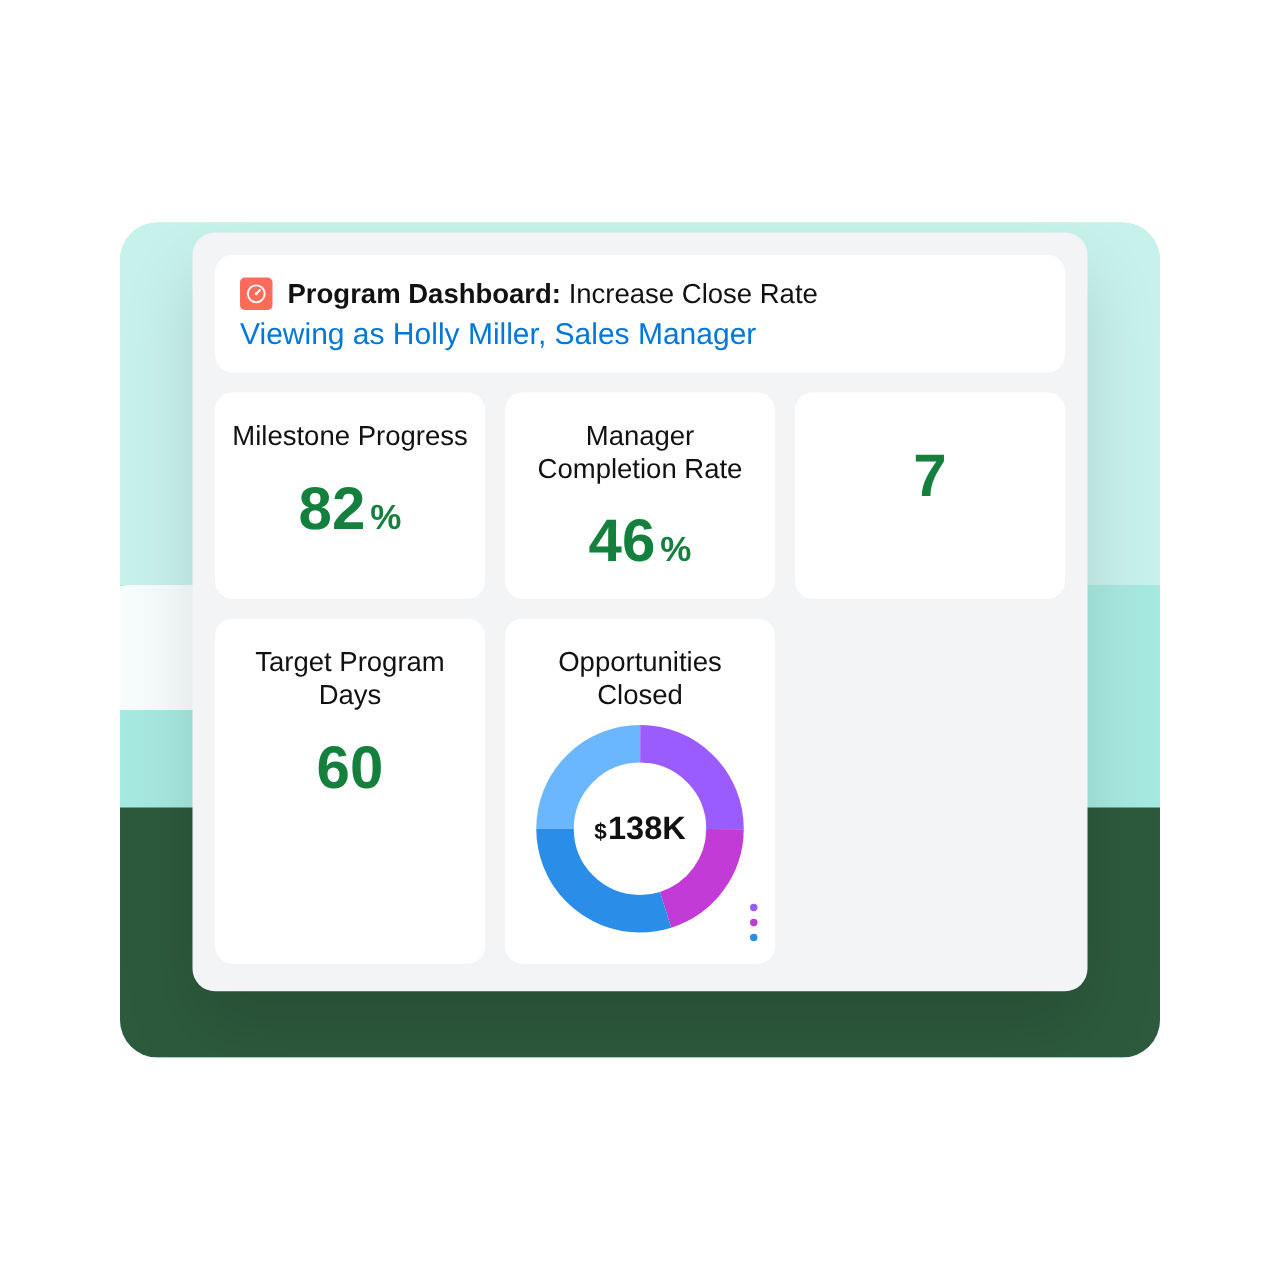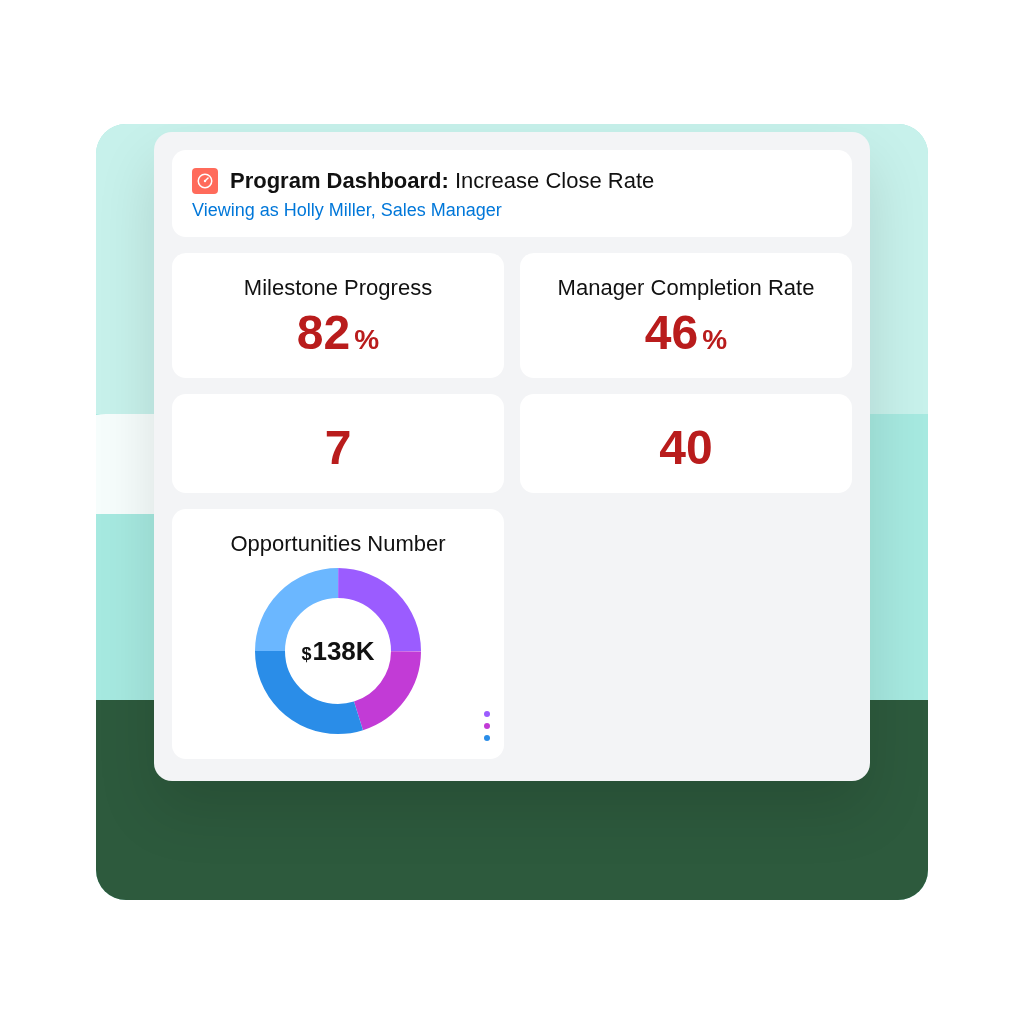"Program Dashboard: Increase Close Rate" .scene { height: 776px -> 668px }
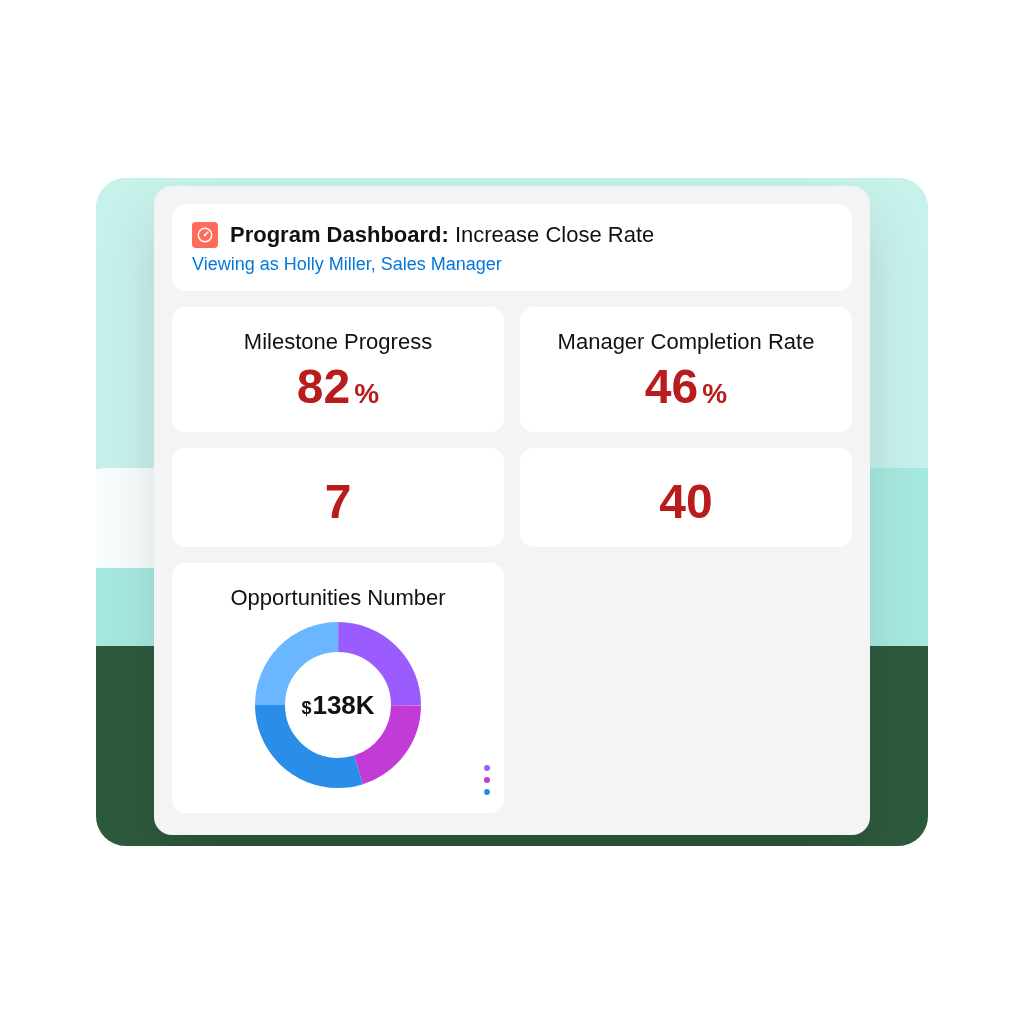"Viewing as Holly Miller, Sales" .viewing-as { font-size: 18px -> 24px }
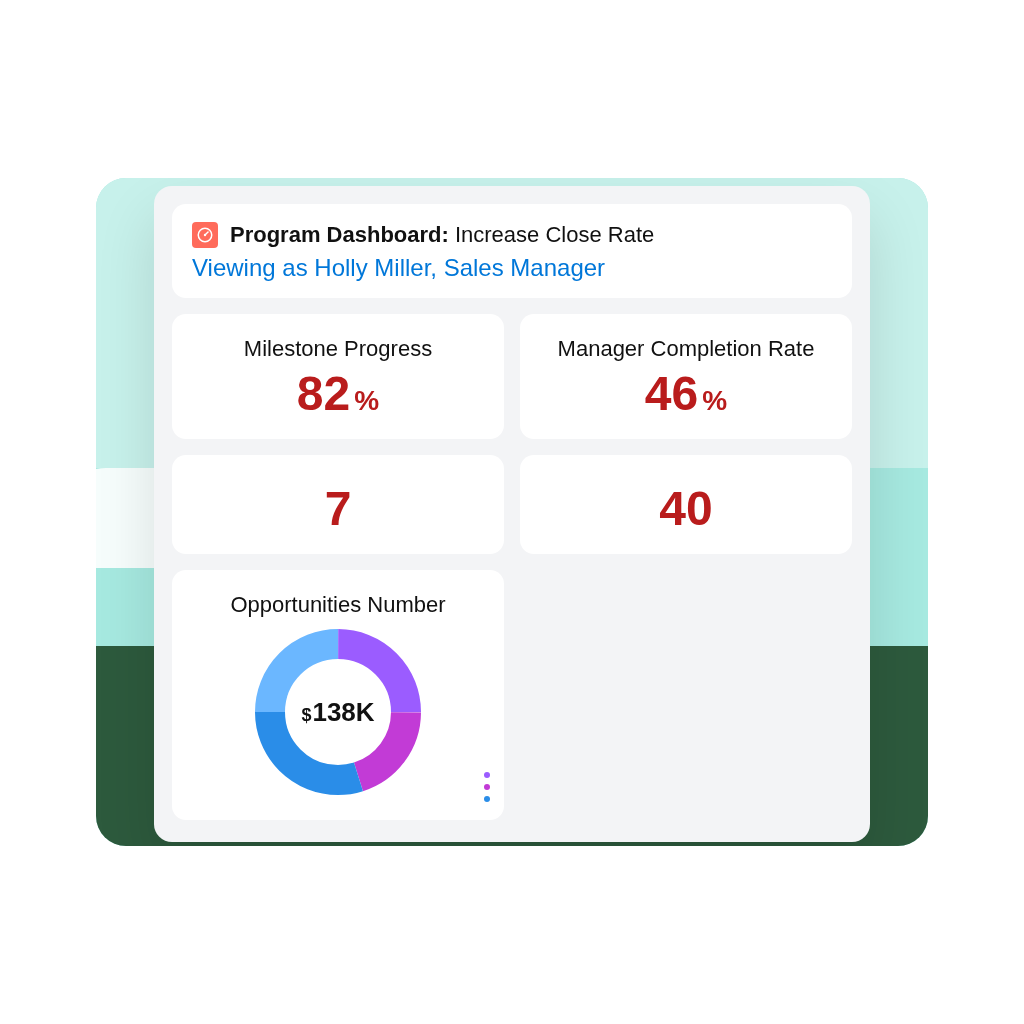"Milestone Progress" .grid { grid-template-columns: 1fr 1fr -> 1fr 1fr 1fr }
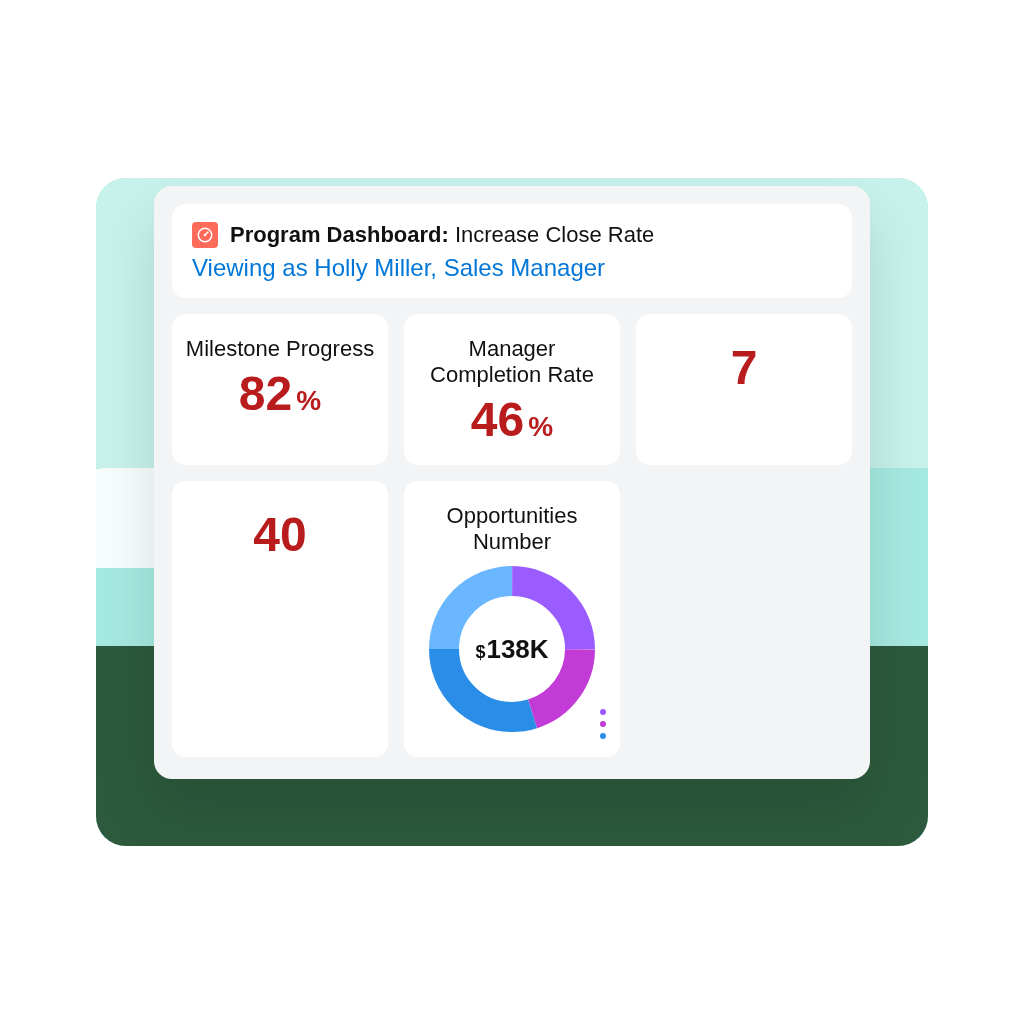"82" .metric { color: #b91c1c -> #15803d; margin-top: 4px -> 18px }
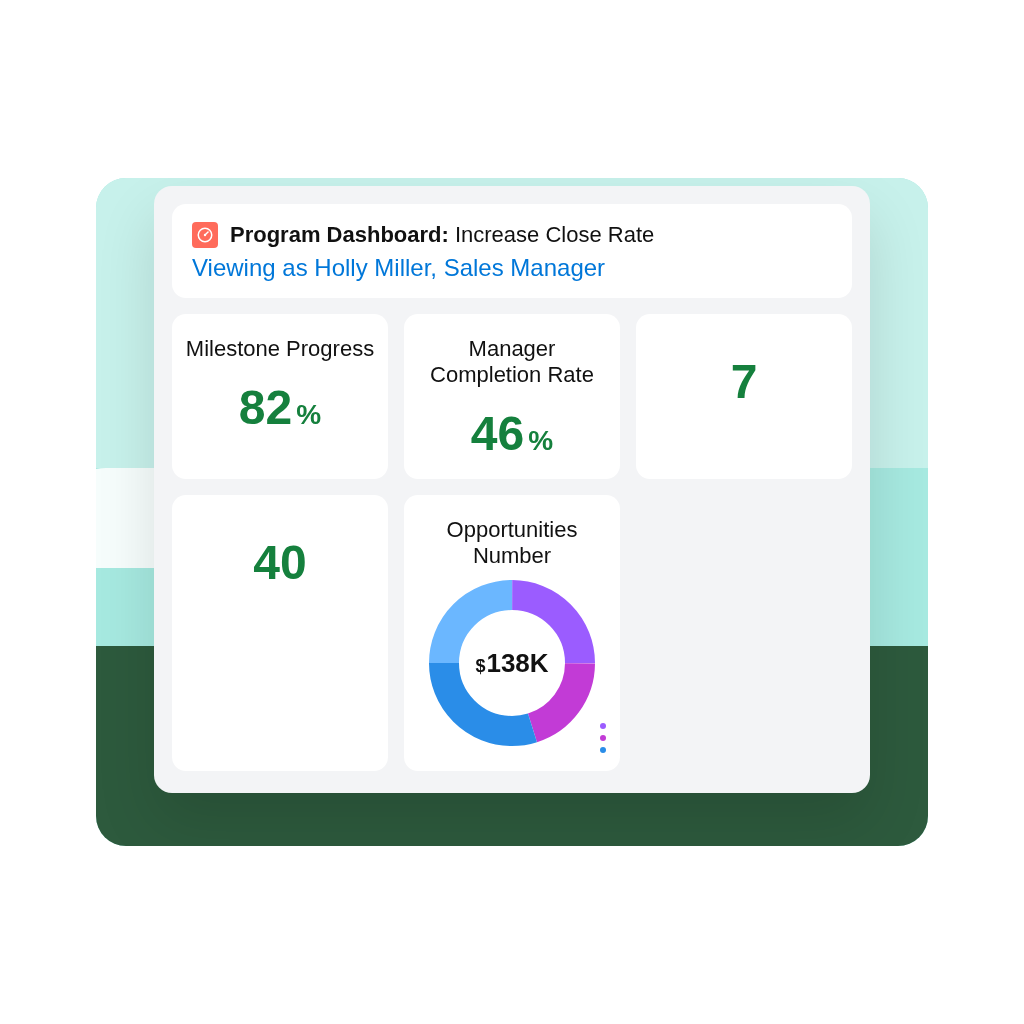"Target Program Days" h3 { html: none -> <h3>Target Program Days</h3> }
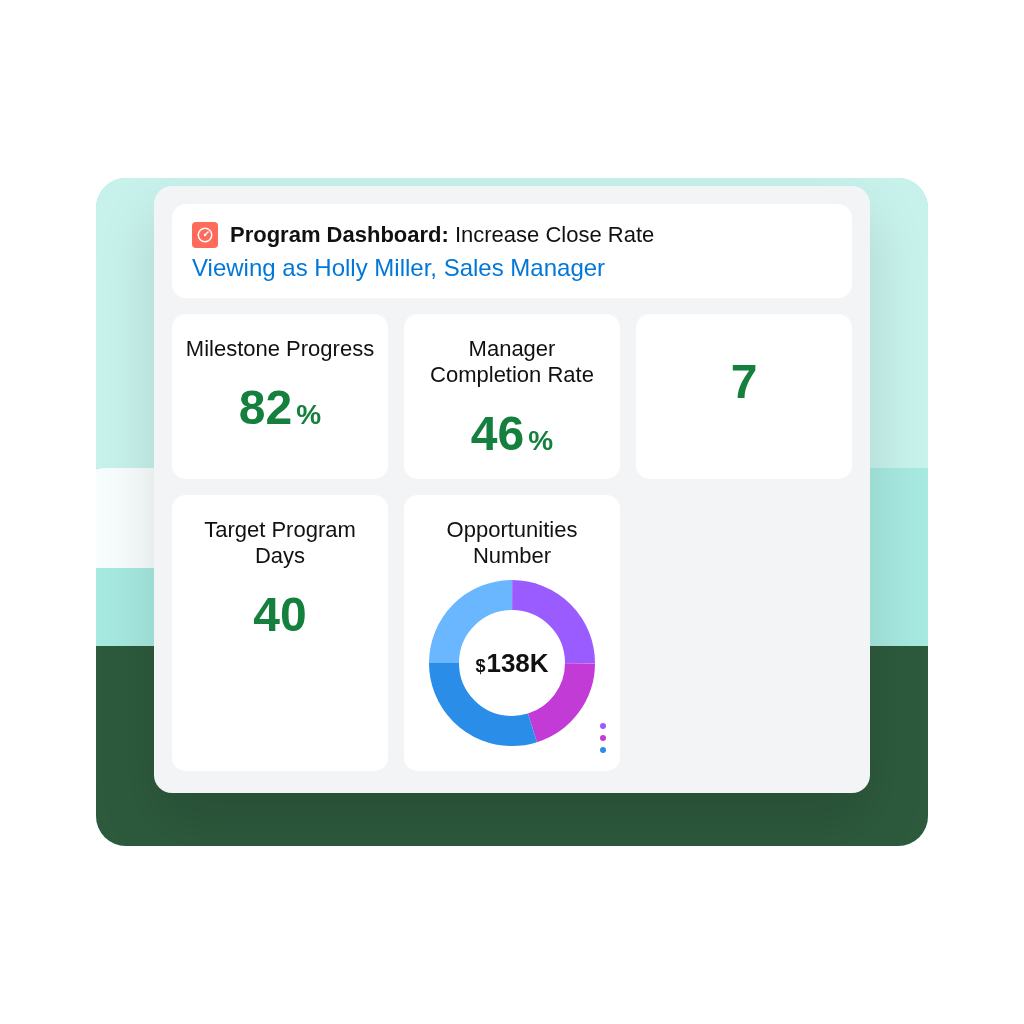"Opportunities Number" h3 { text: Number -> Closed }
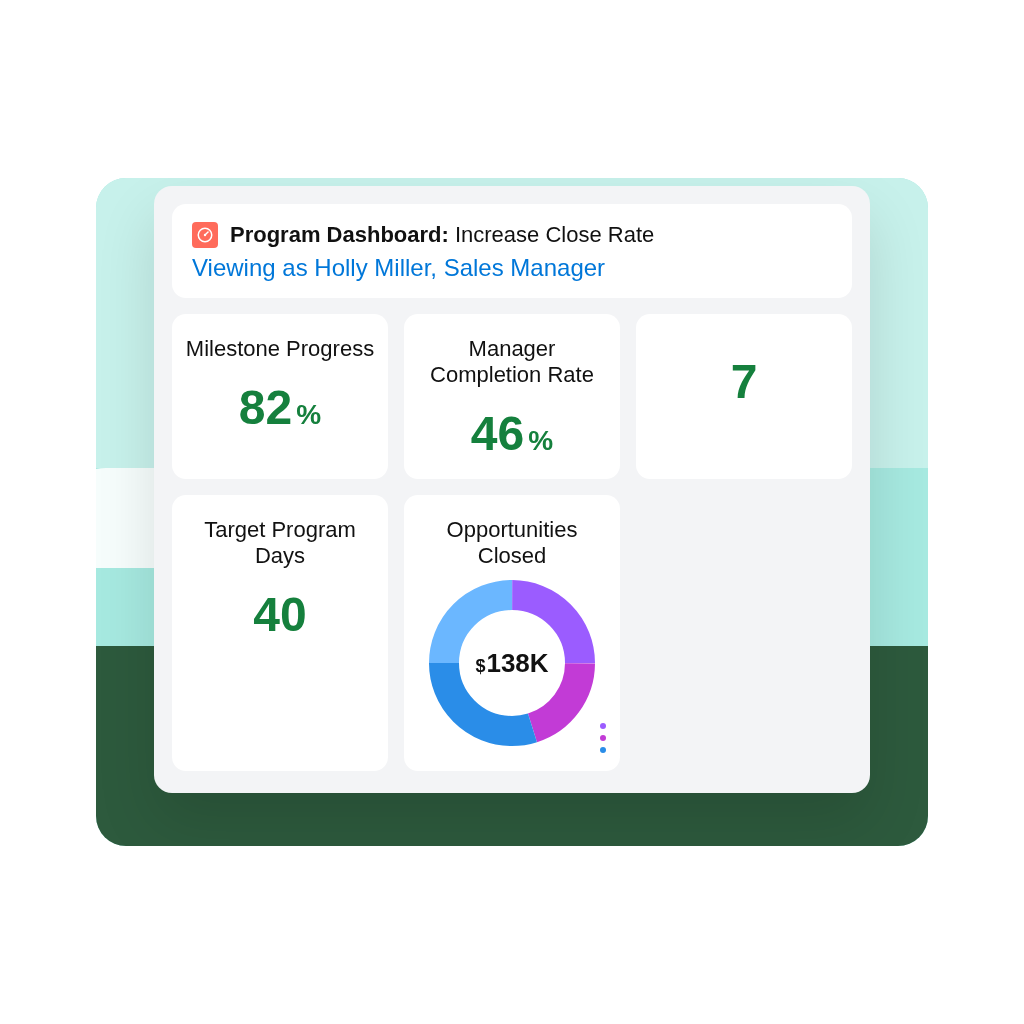"40" span { text: 40 -> 60 }
